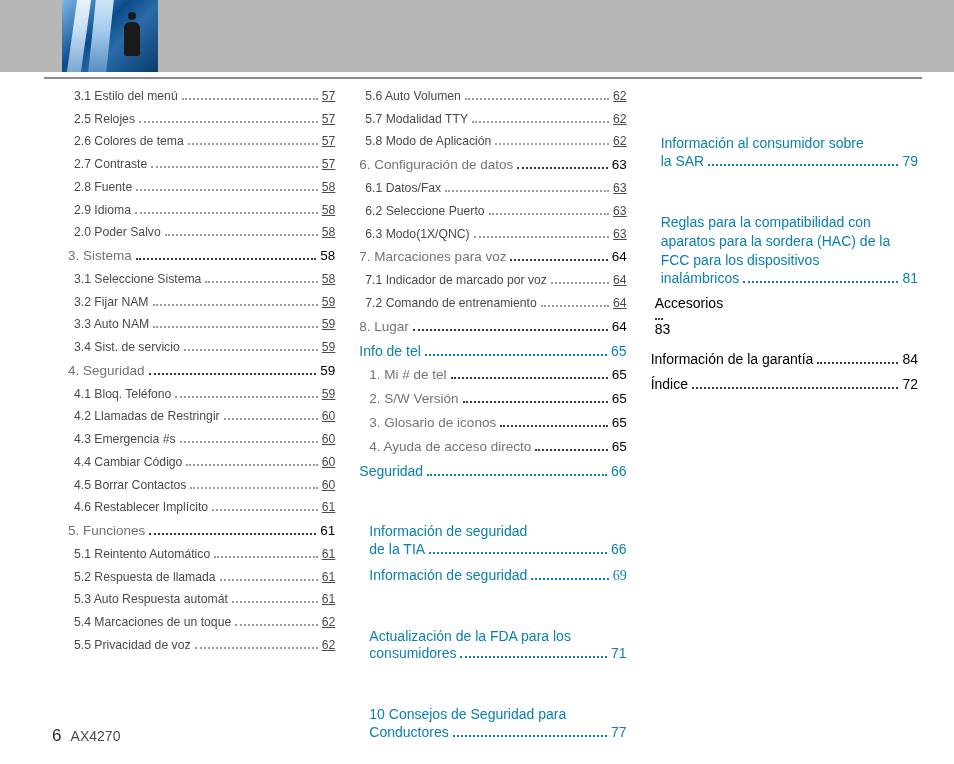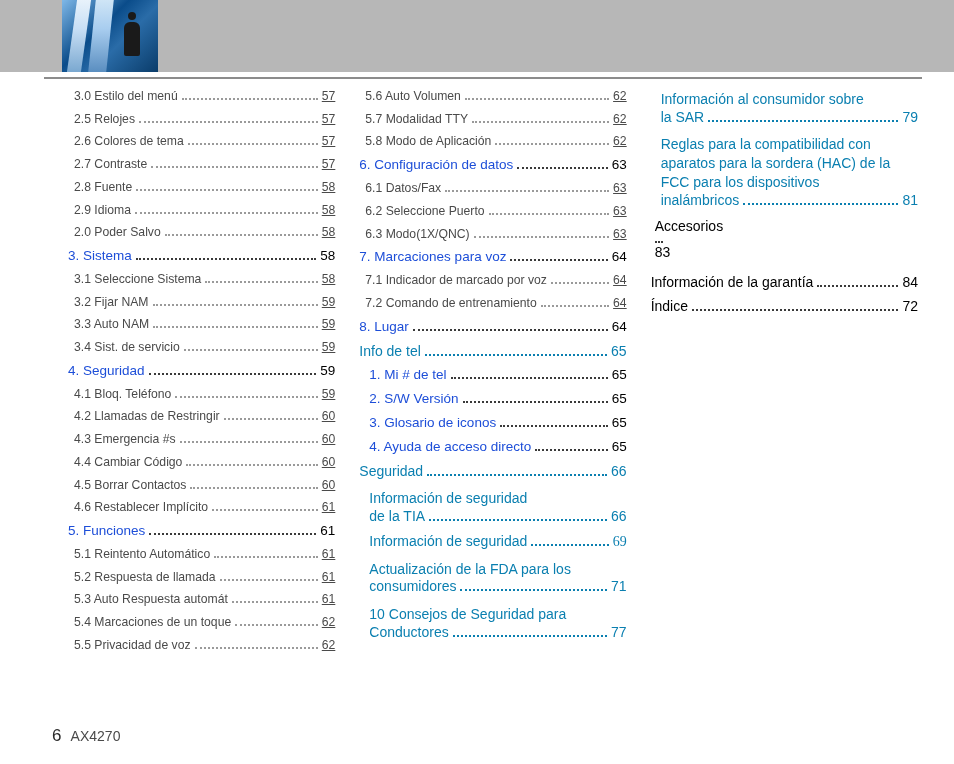"3.0 Estilo del menú" span.label { text: 3.0 -> 3.1 }
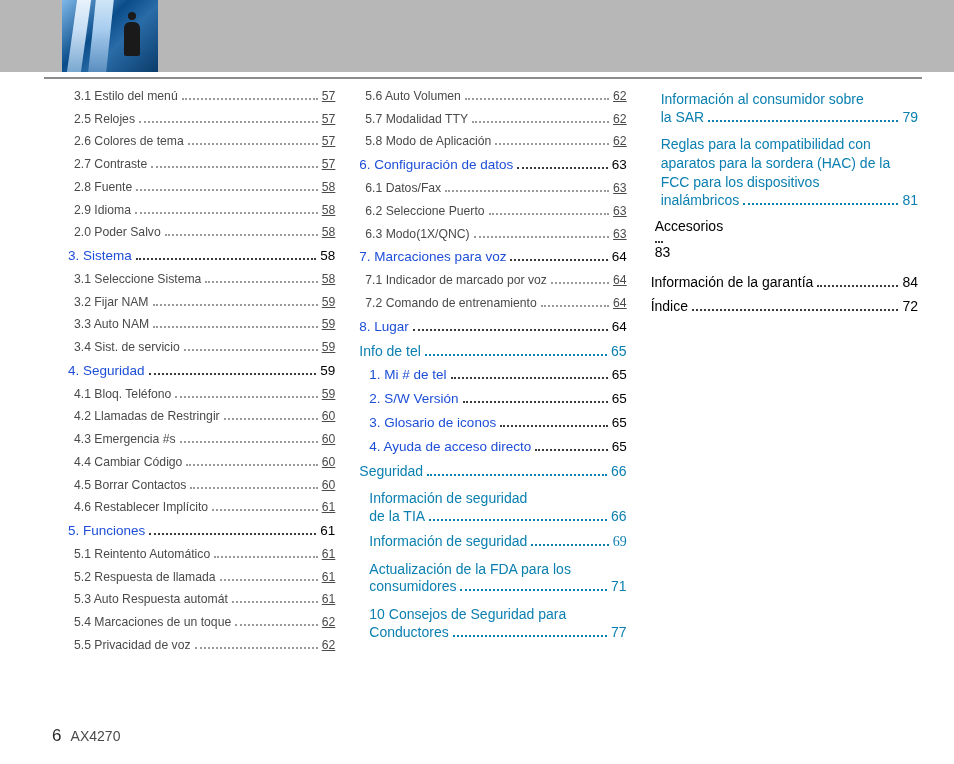"Información al consumidor sobre" .multi-wrap.ind .pre { margin-top: none -> 44px }
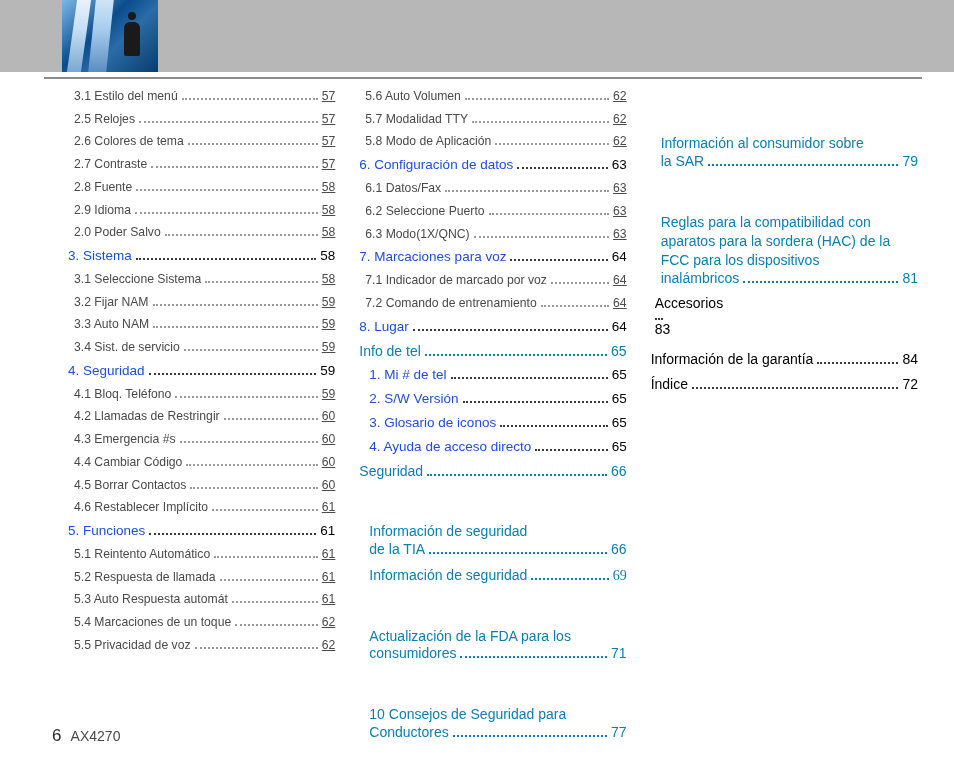"6. Configuración de datos" .row.section .label { color: #1d4ed8 -> #737373 }
